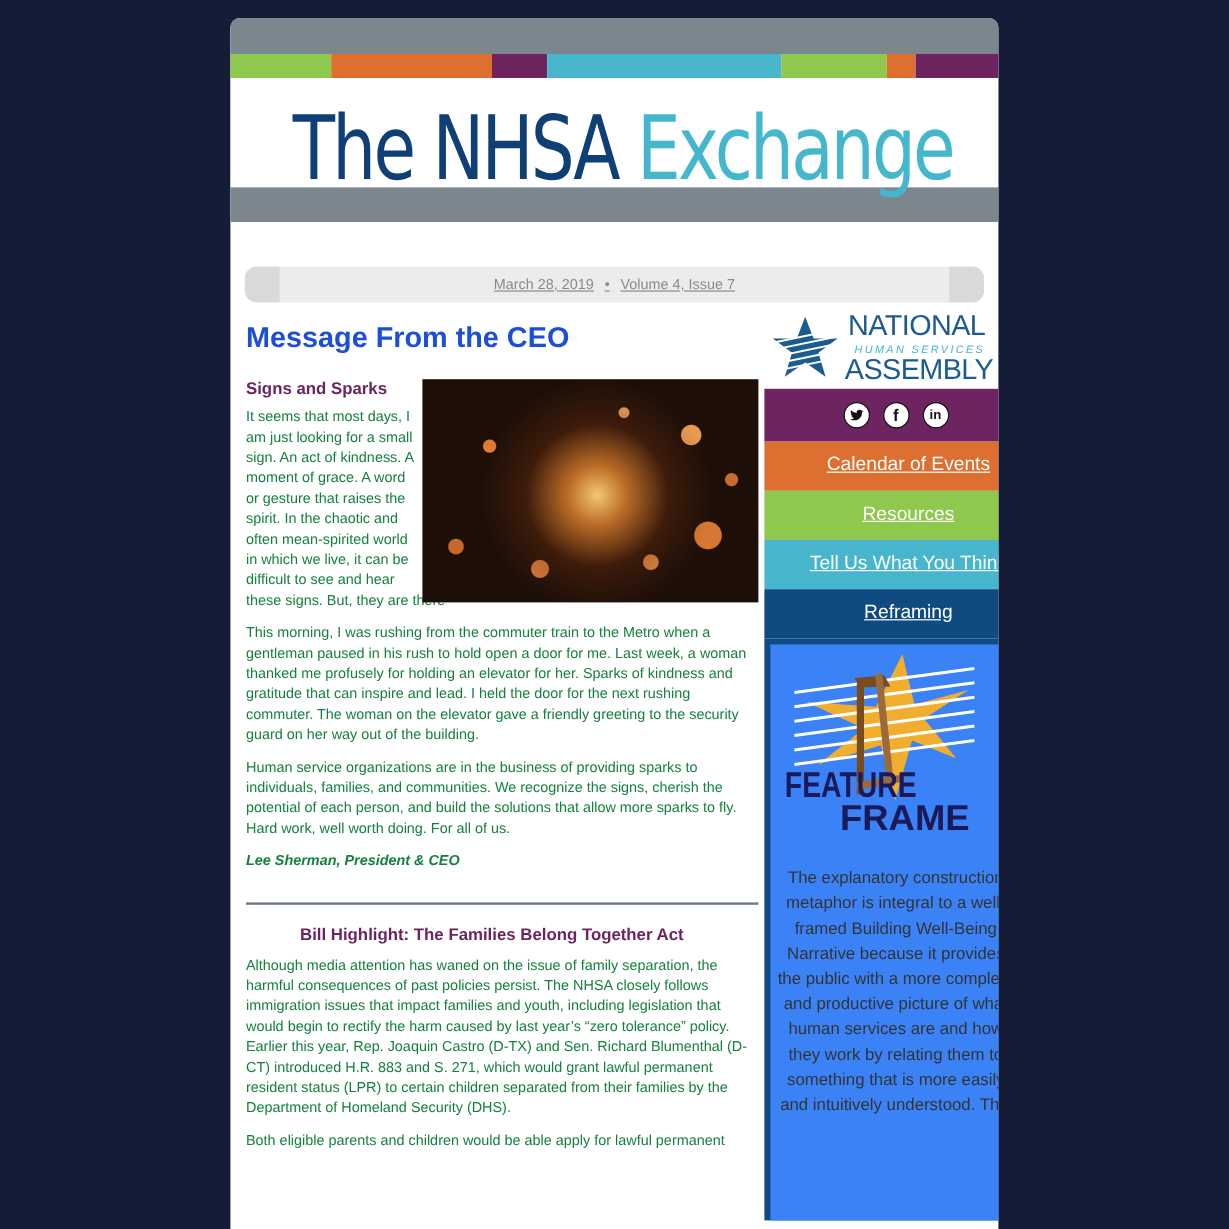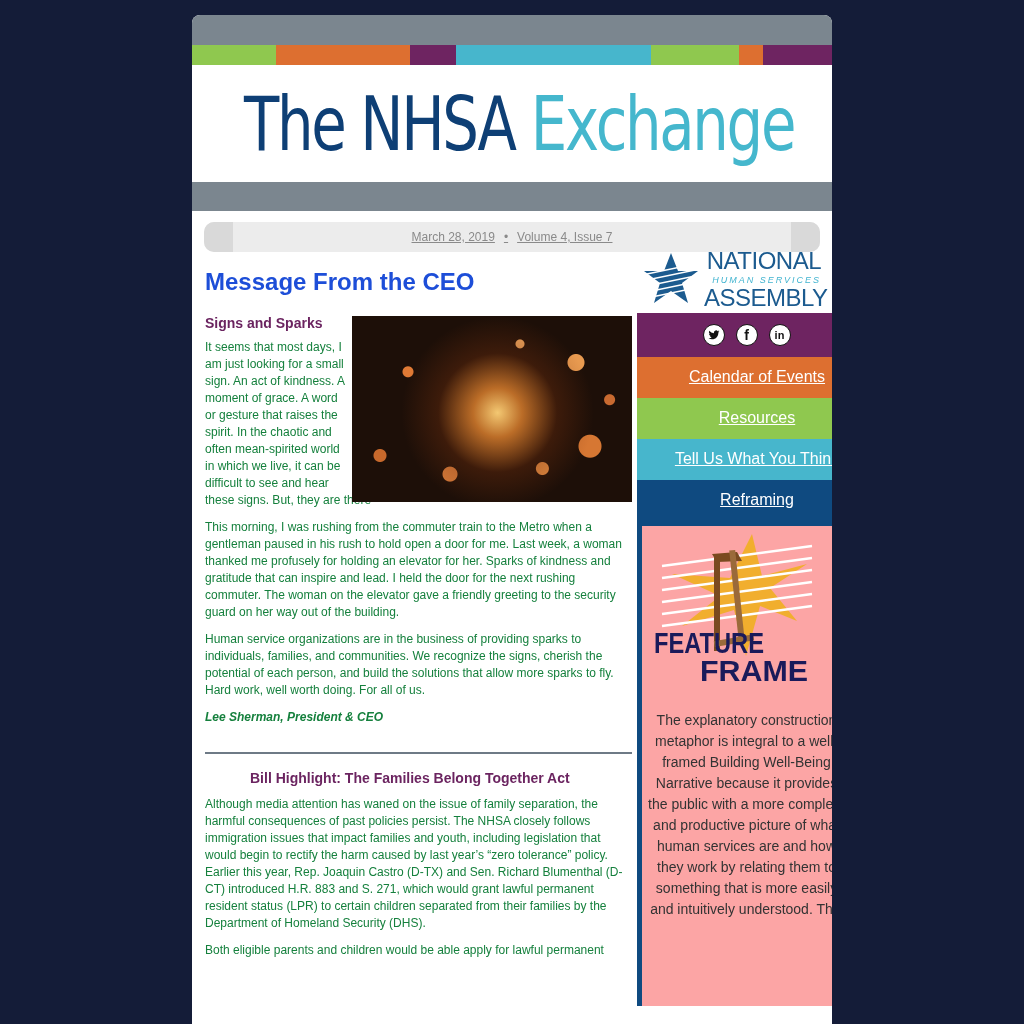"The NHSA Exchange" .masthead { height: 117px -> 91px }
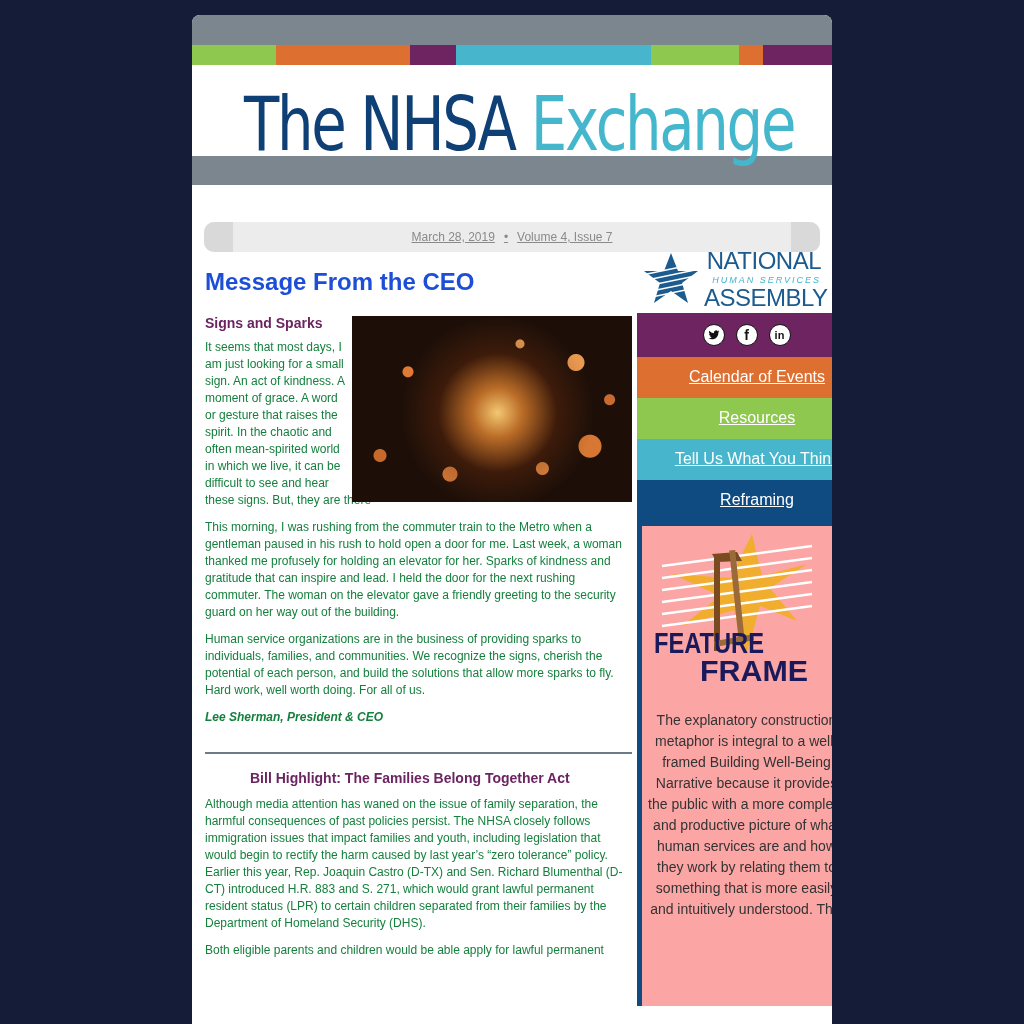"NATIONAL" .side { top: 232px -> 243px }
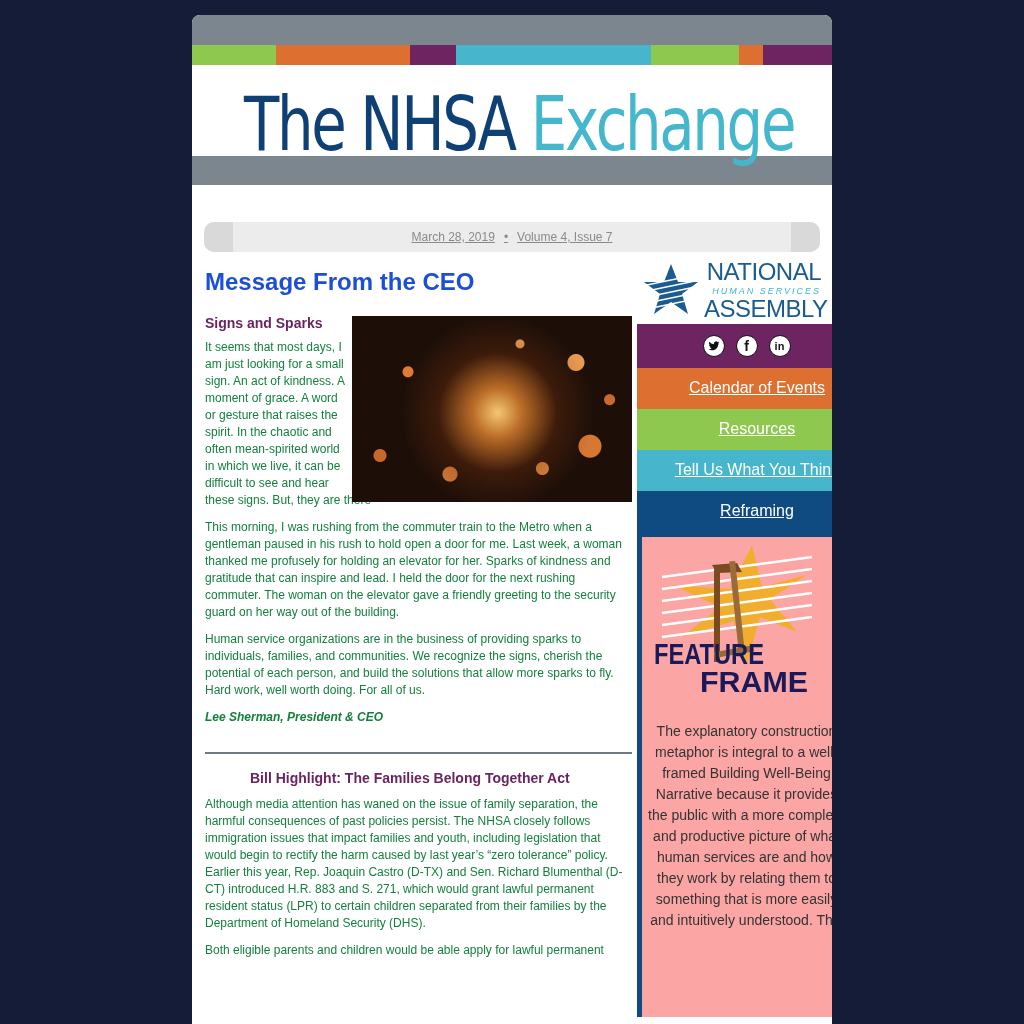"FEATURE" .feature-inner { background: #fca5a5 -> #3b82f6 }
